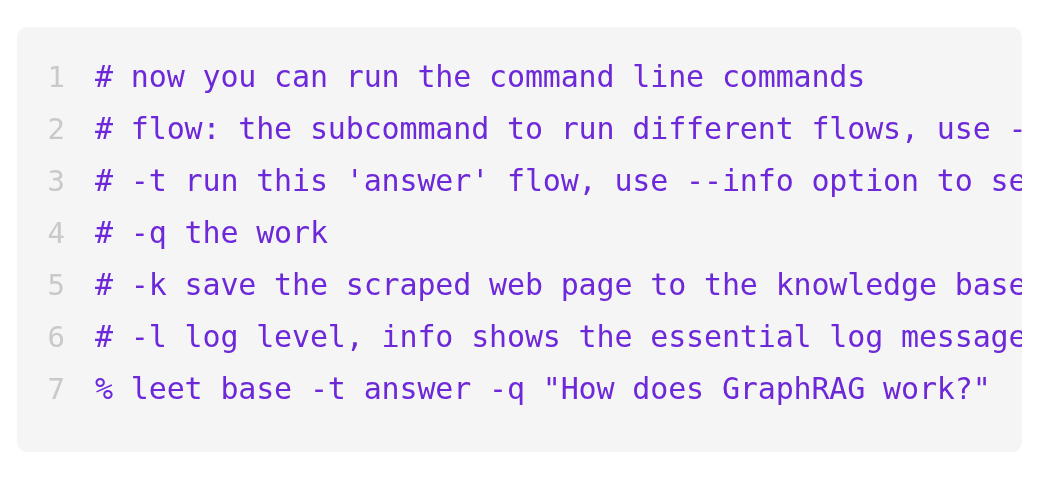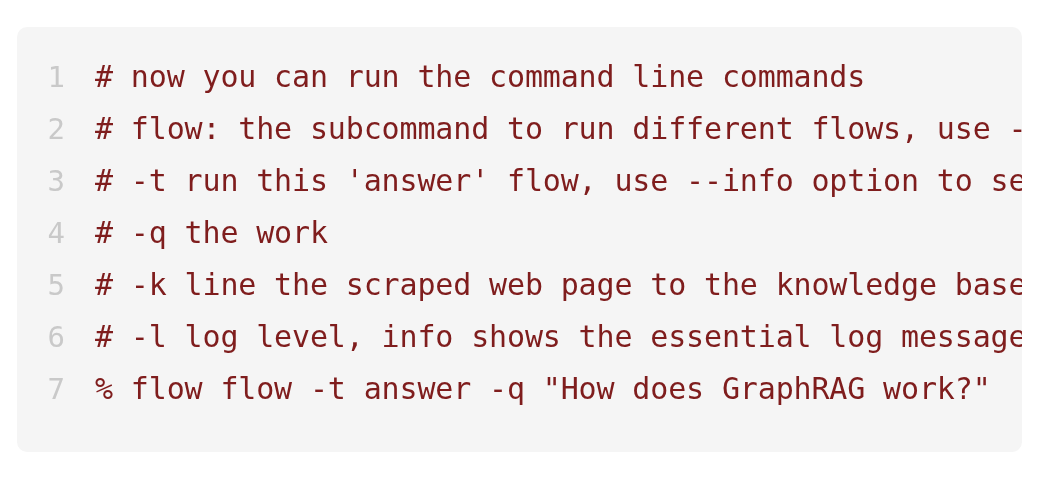"# now you can run" .line-content { color: #7f1d1d -> #6d28d9 }
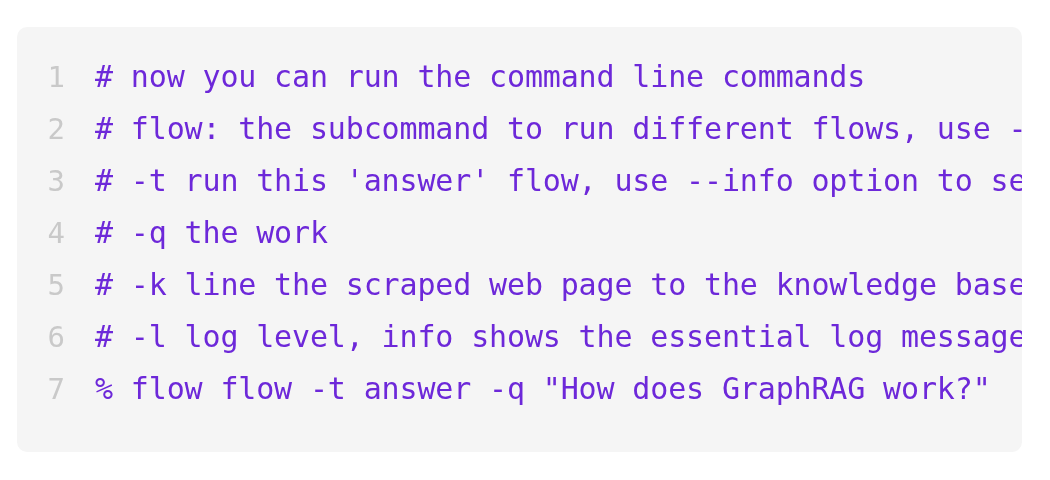"# -k line the scraped" span.line-content { text: line -> save }
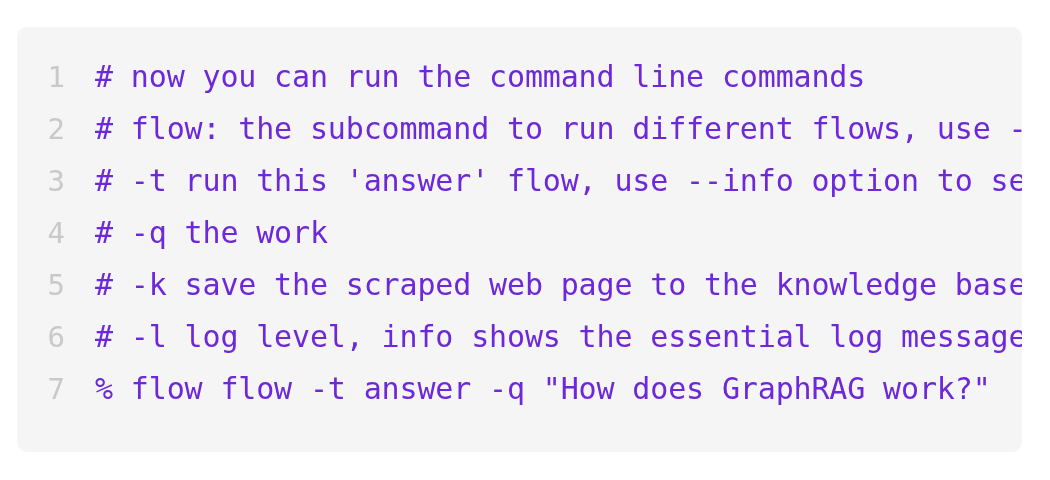"% flow flow -t answer" span.line-content { text: flow flow -> leet base }
